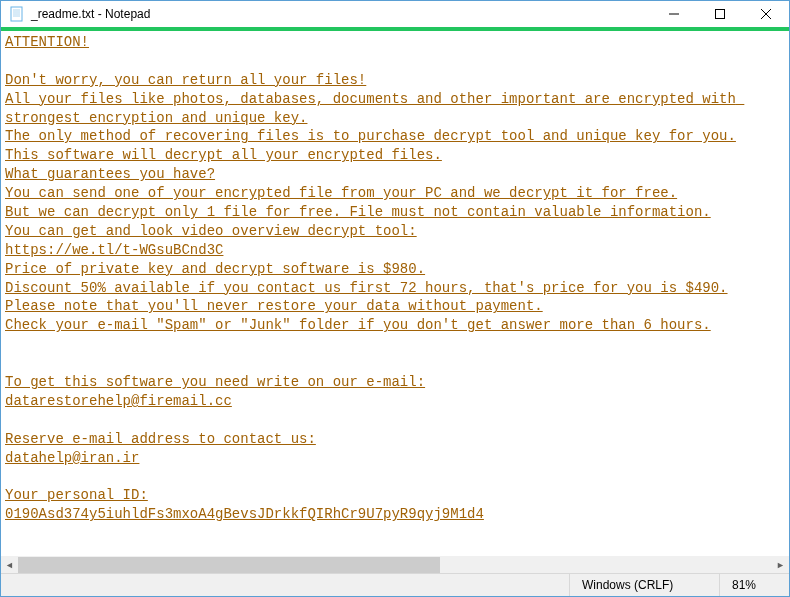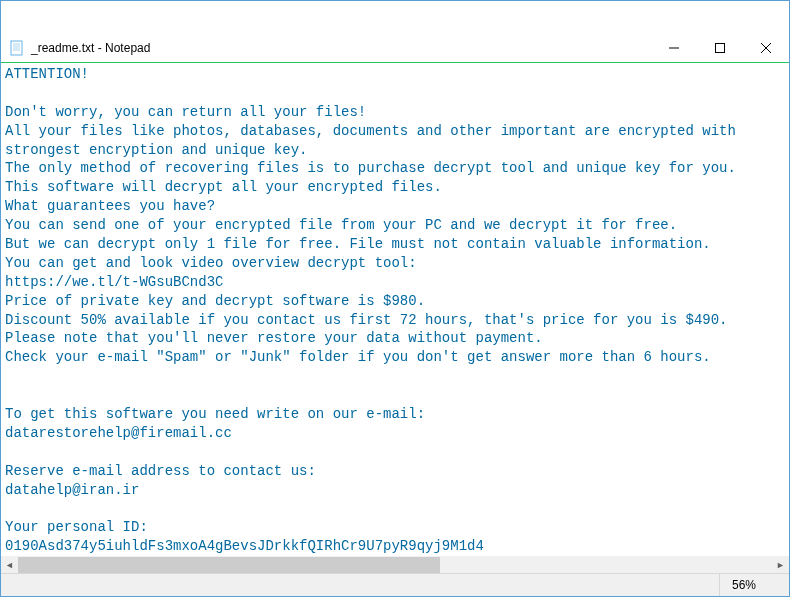"_readme.txt - Notepad" .titlebar { border-bottom: 1px solid #22c55e -> 4px solid #22c55e; margin-top: 32px -> none }
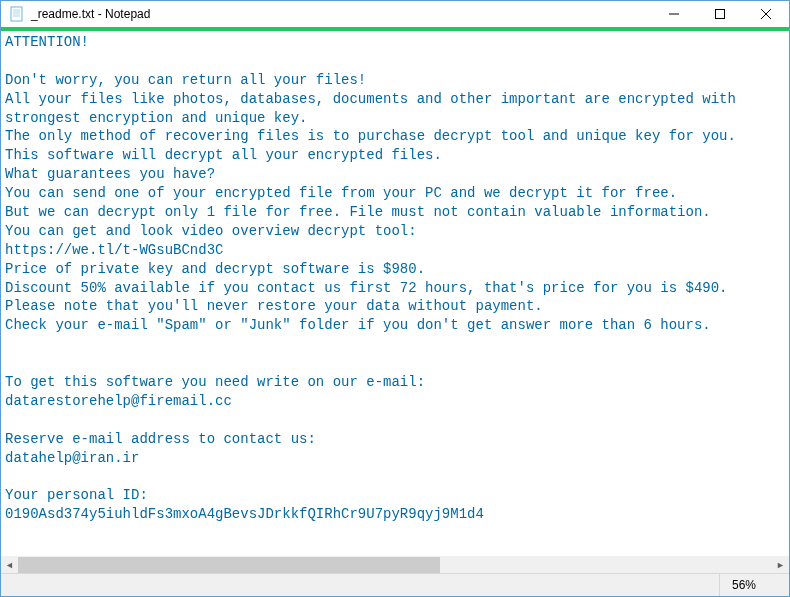"ATTENTION!" .content { color: #0369a1 -> #a16207; text-decoration: none -> underline }
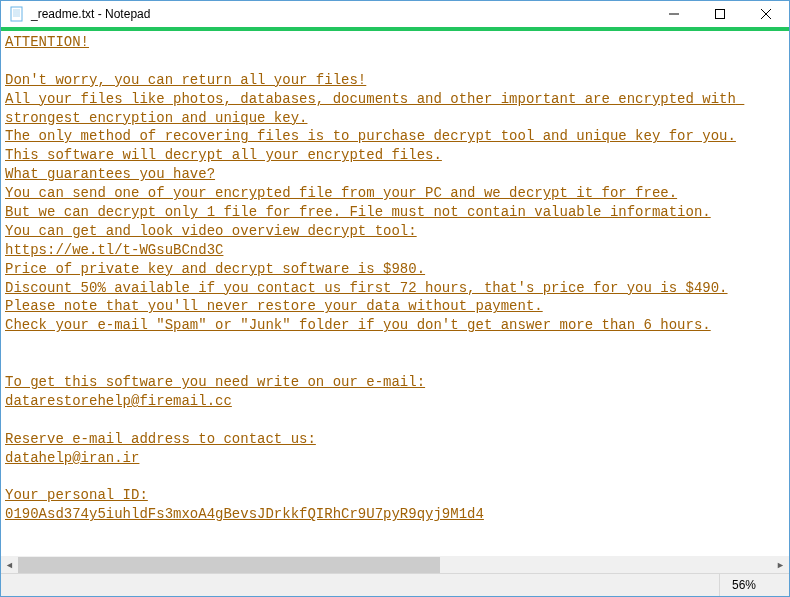"Windows (CRLF)" div.status-cell { html: none -> <div>Windows (CRLF)</div> }
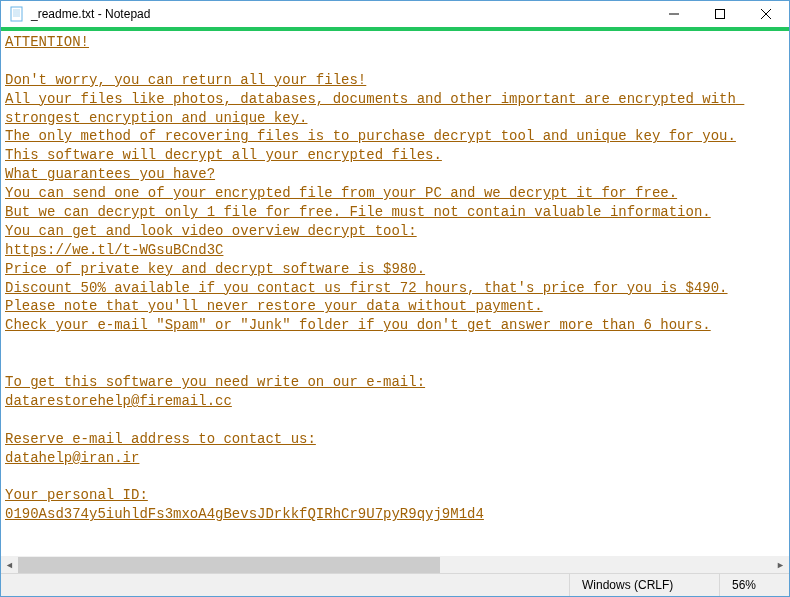"56%" div.status-cell { text: 56% -> 81% }
